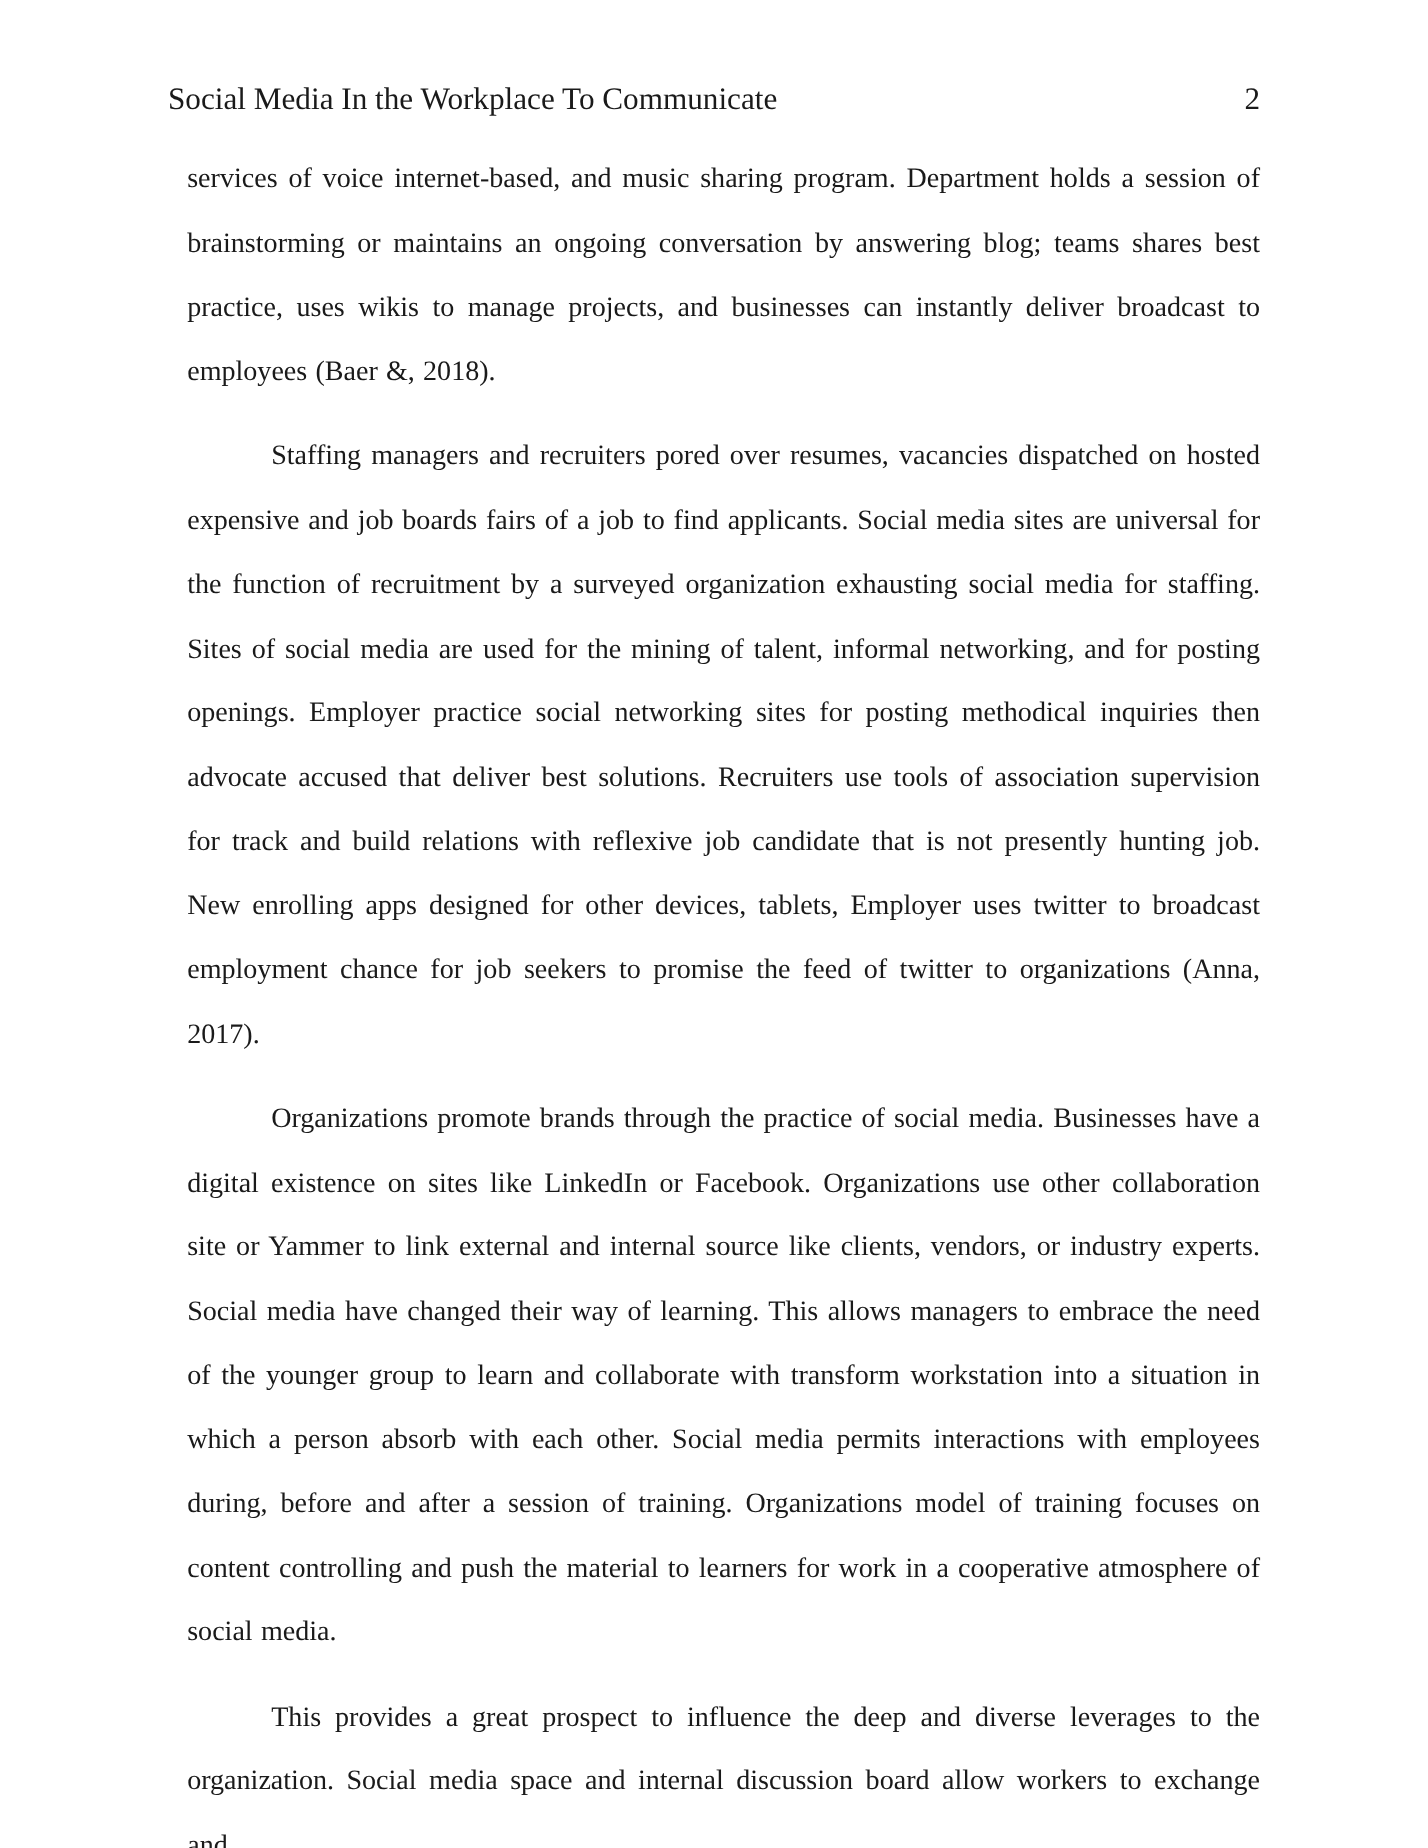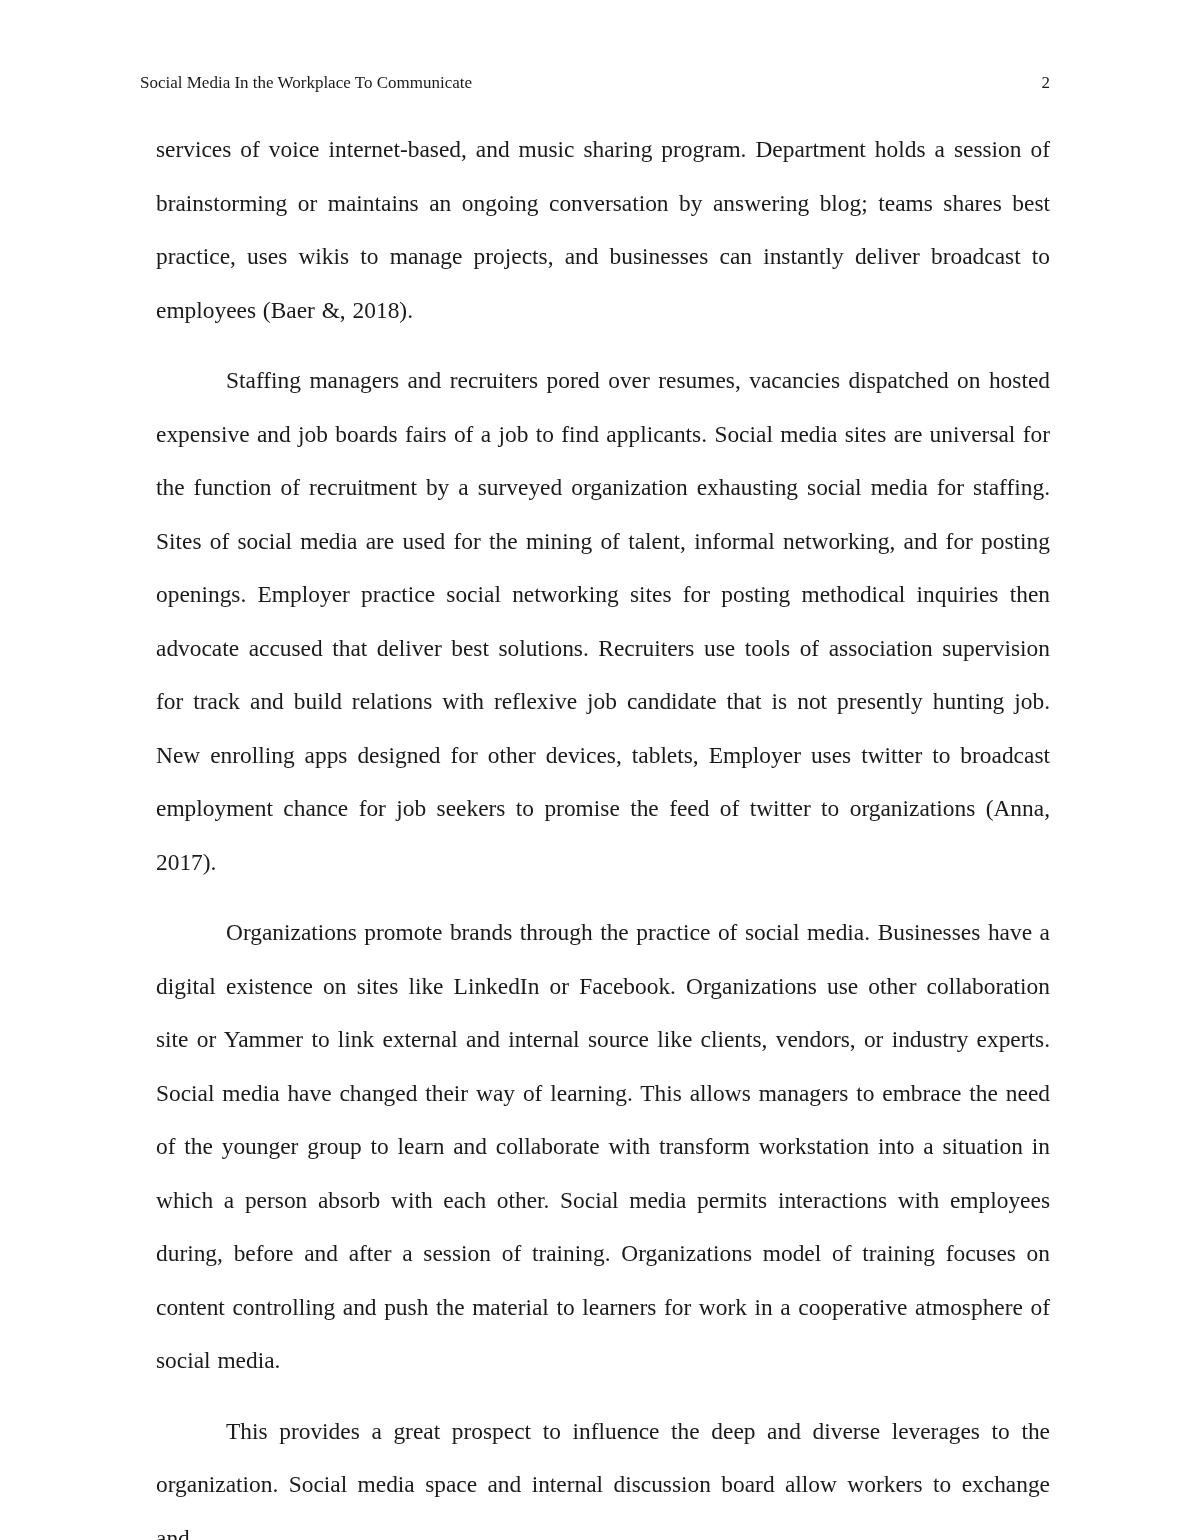"Social Media In the Workplace" .header { font-size: 17px -> 26px }
